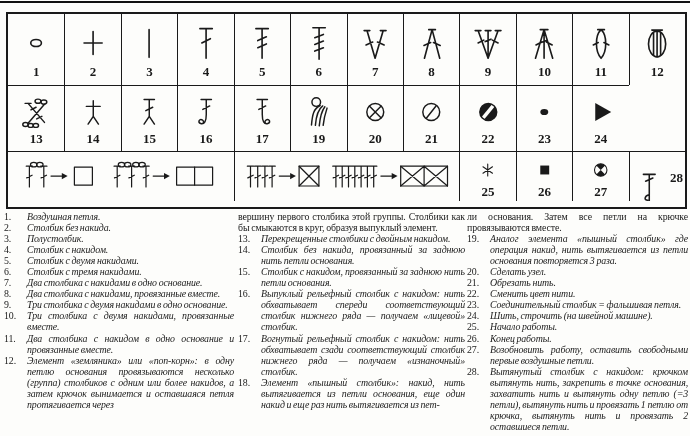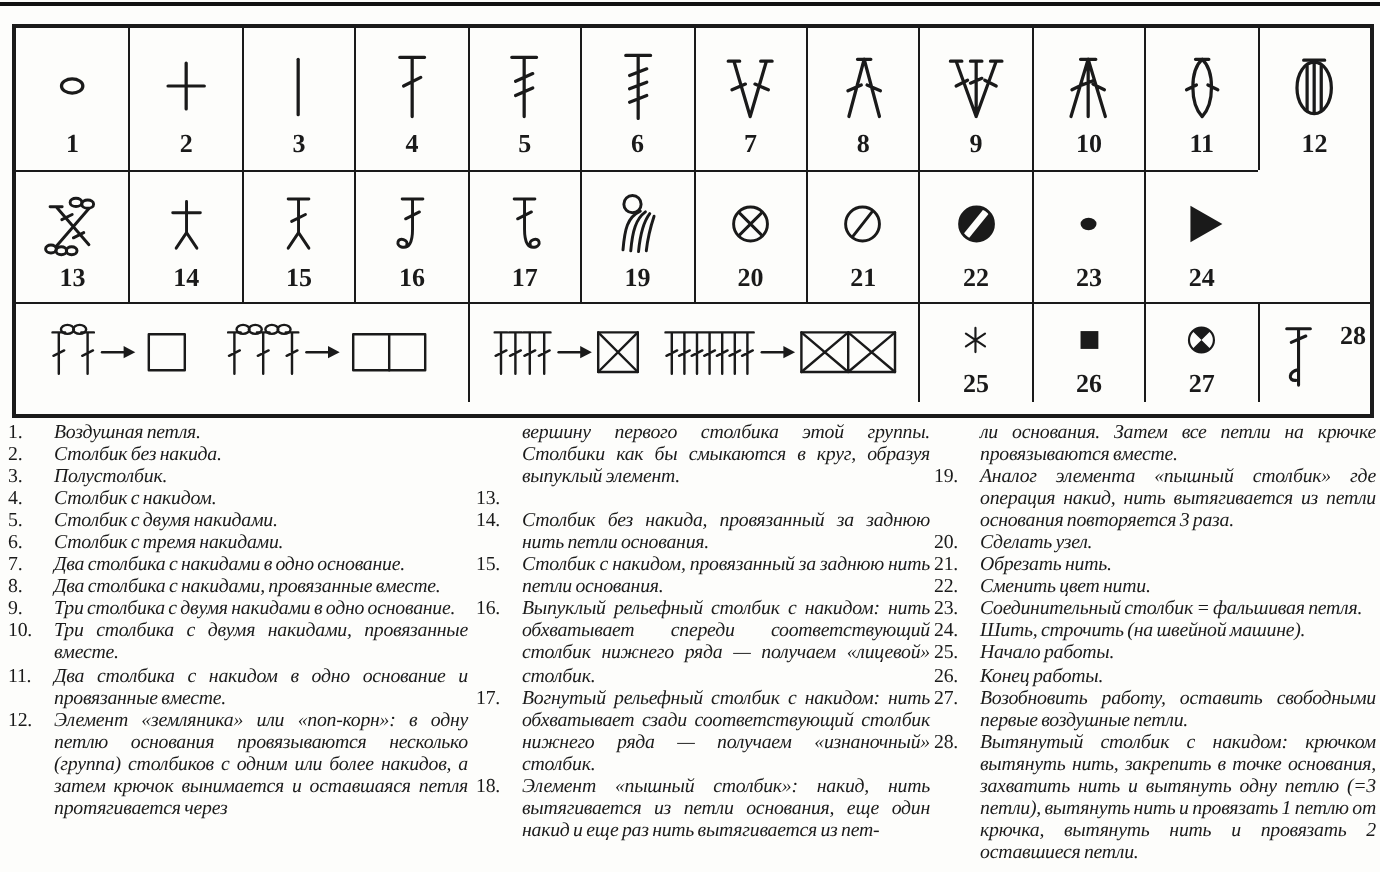"28" .cell28 { padding-top: 6px -> 16px }
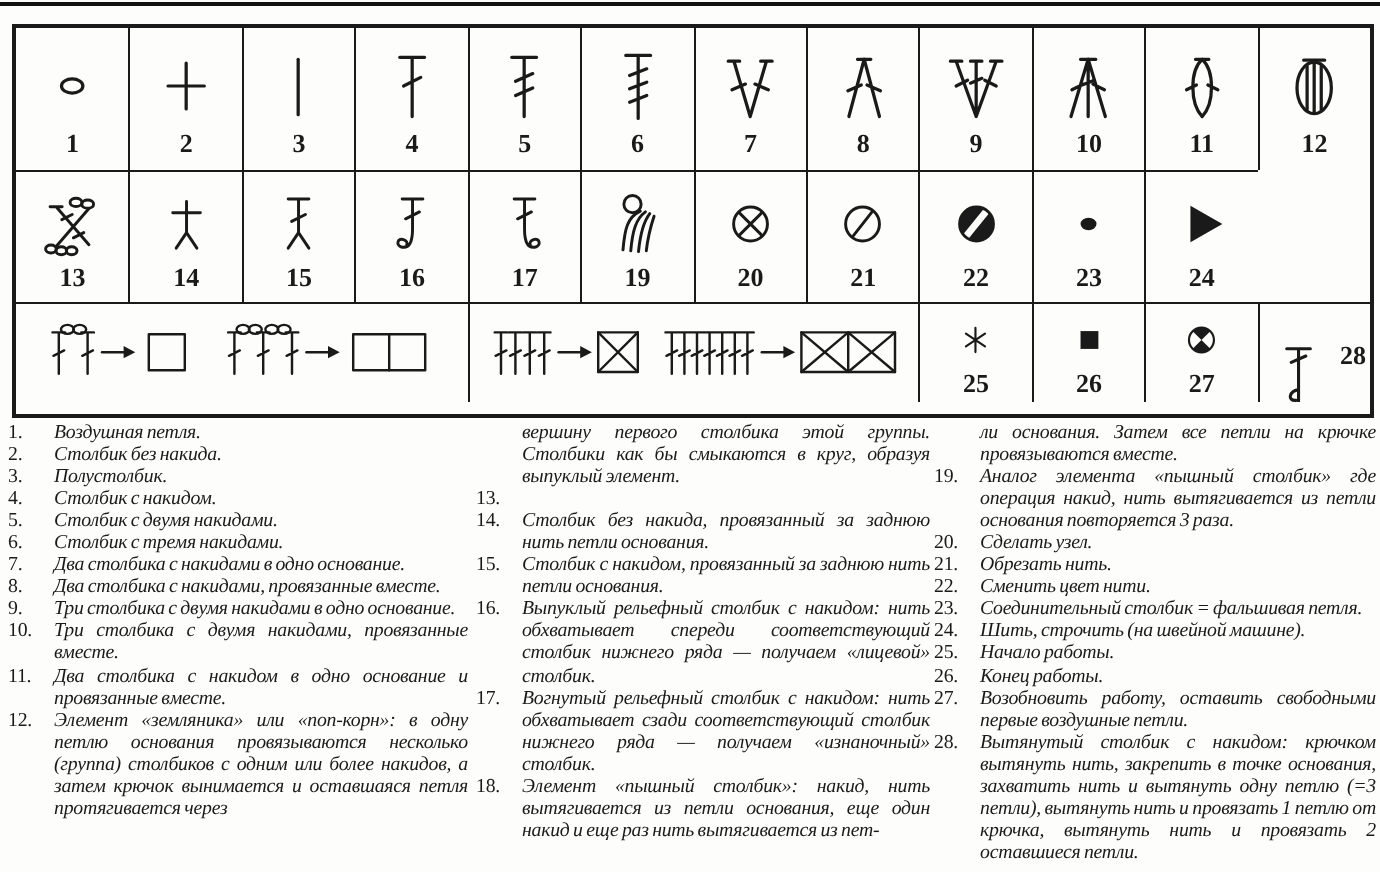"вершину первого столбика этой группы." .cont { font-style: italic -> none; margin-left: 23px -> none }
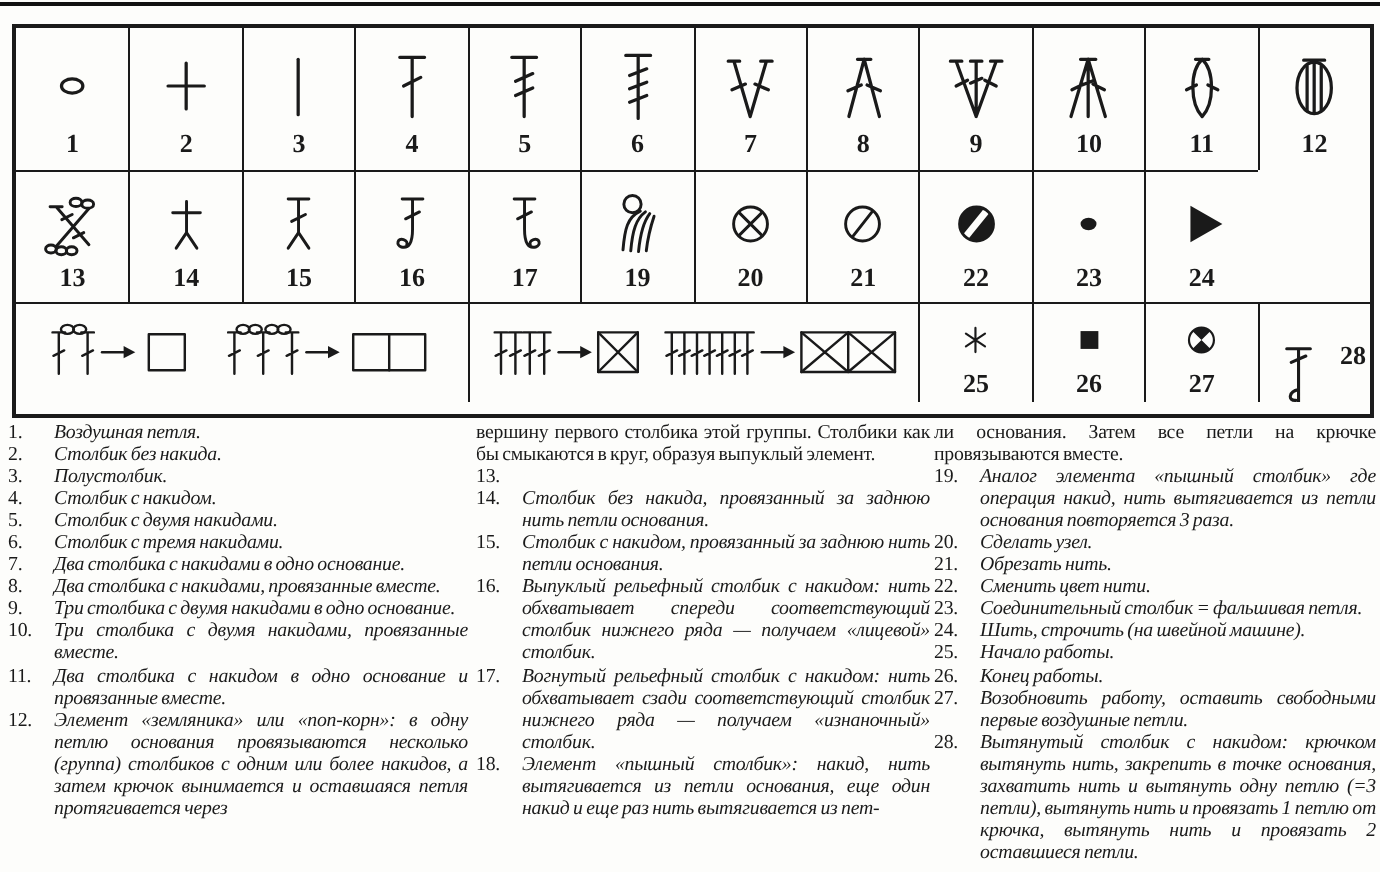"Перекрещенные столбики с двойным" span.t { html: none -> <span>Перекрещенные столбики с двойным накидом.</span> }
